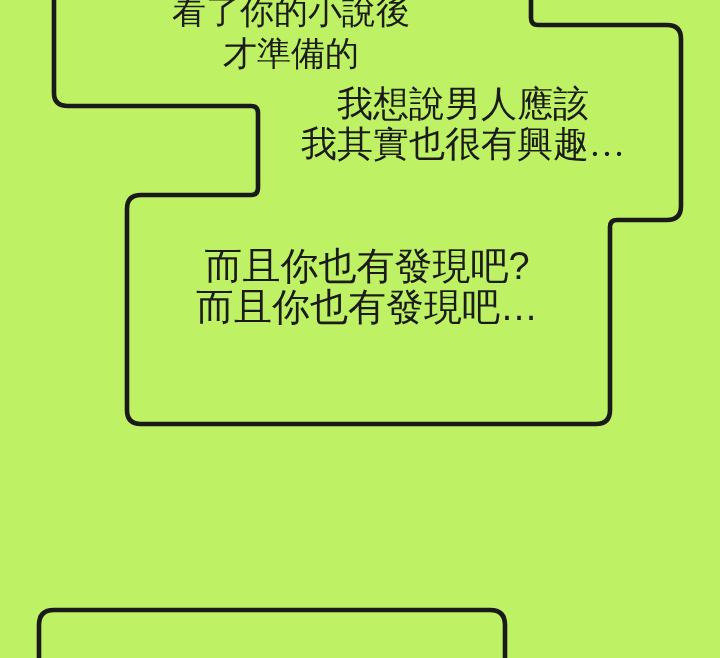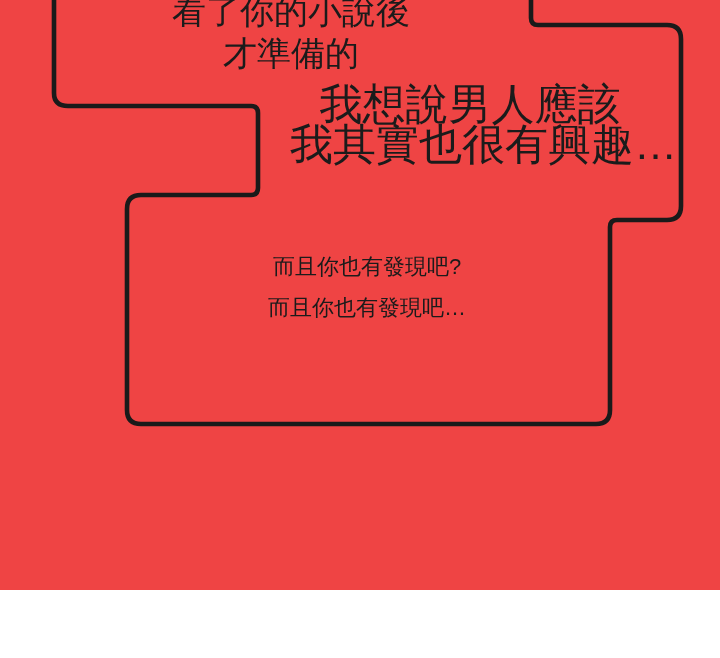"看了你的小說後" .page { background: #ef4444 -> #bef264; height: 590px -> 658px }
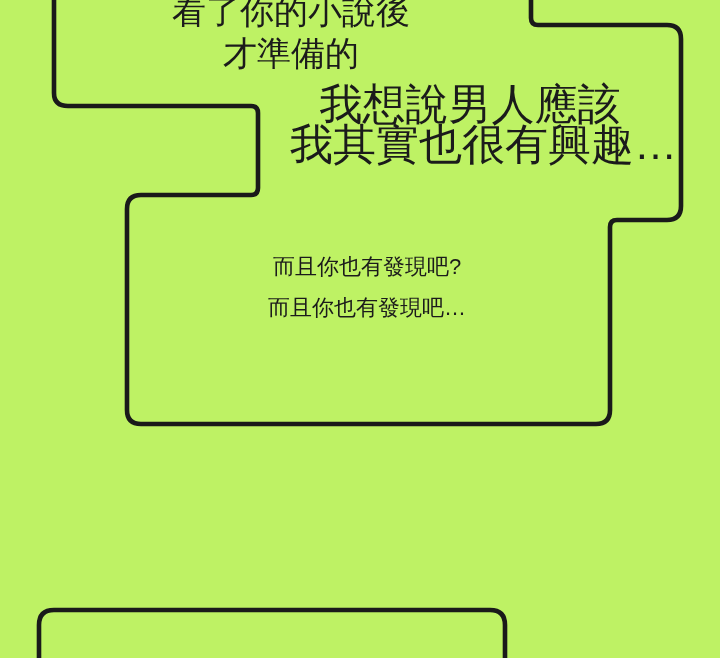"我想說男人應該" .tb-right { font-family: none -> Liberation Serif, serif; font-size: 43px -> 36px; left: 290px -> 283px }
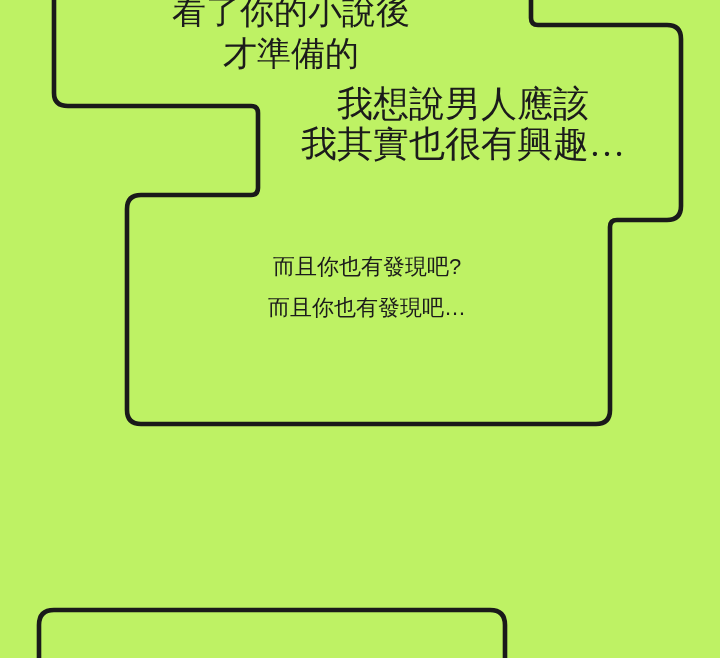"而且你也有發現吧?" .tb-middle { font-size: 22px -> 38px }
